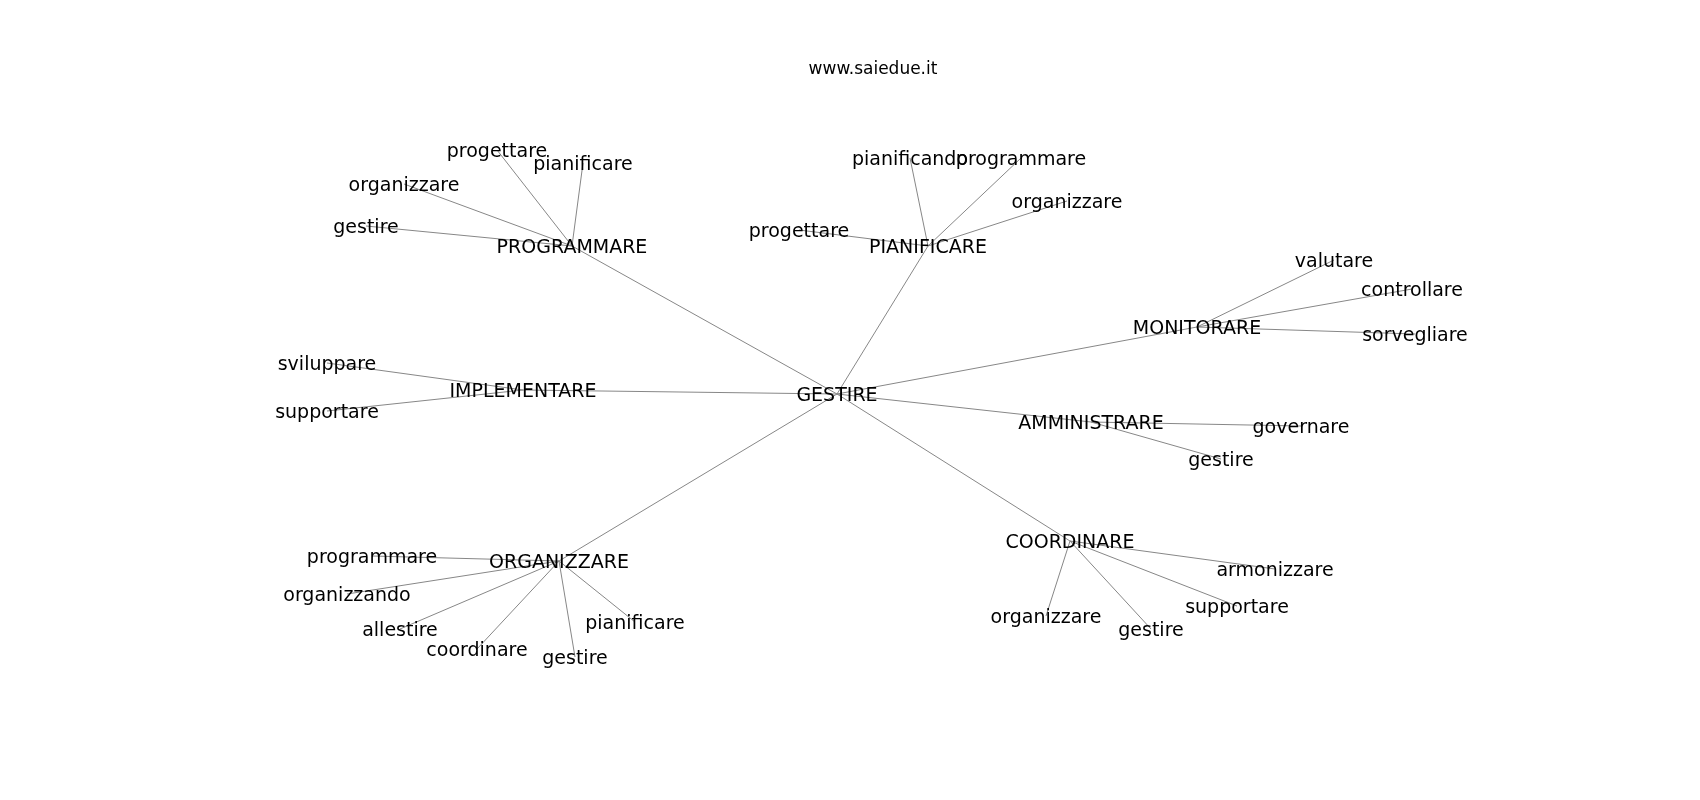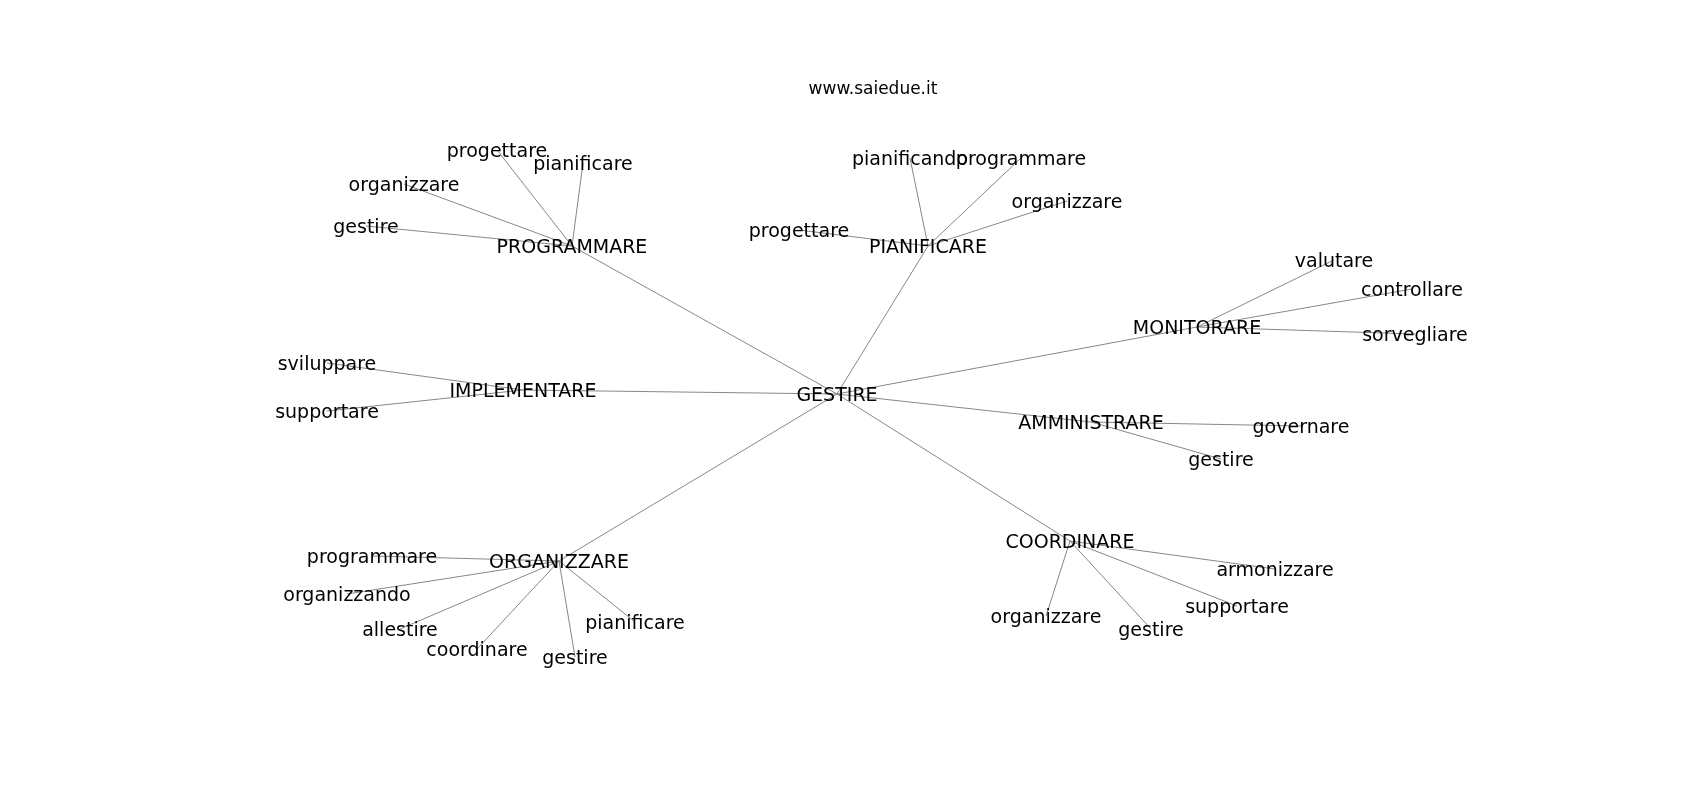"www.saiedue.it" .figure-title { top: 88px -> 68px }
